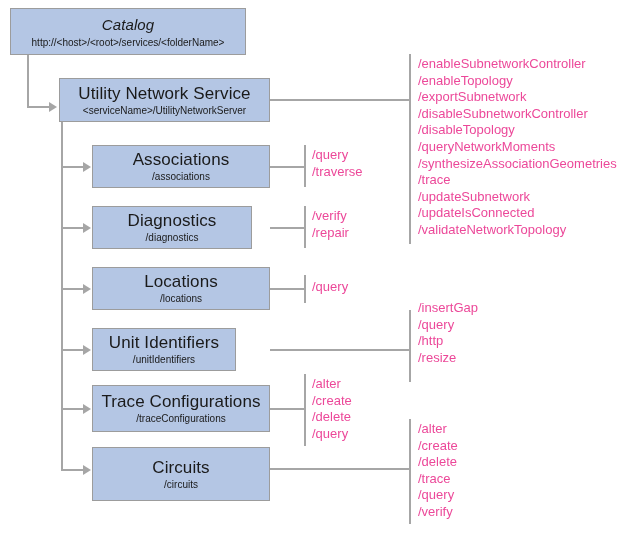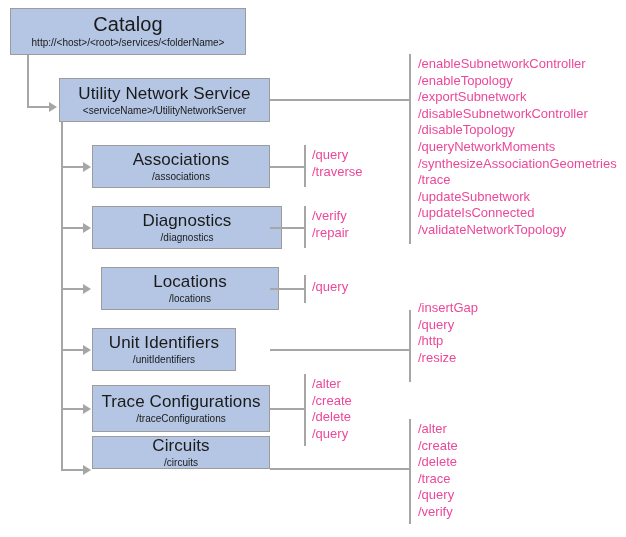"Catalog" .node.catalog .title { font-size: 20px -> 15px; font-style: none -> italic }
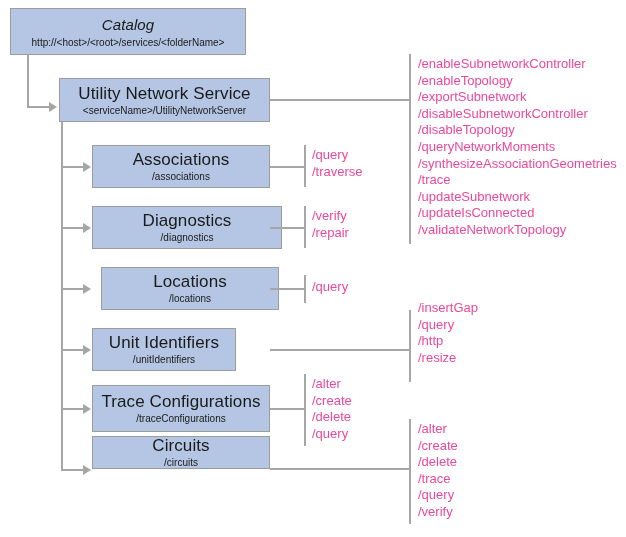"Diagnostics" div.node { width: 190px -> 160px }
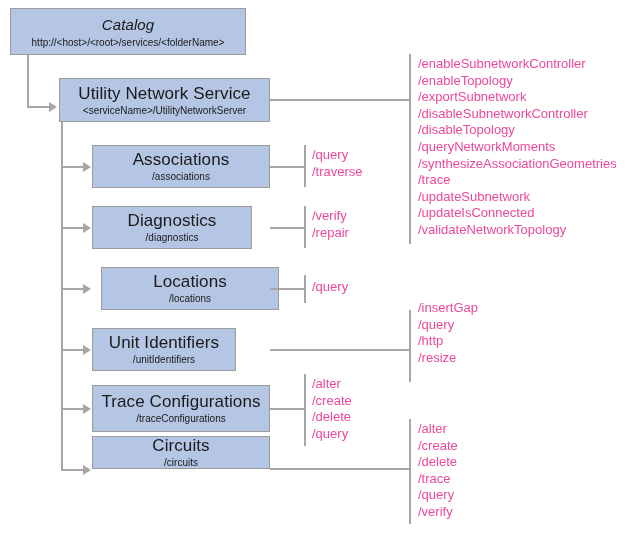"Locations" div.node { left: 101px -> 92px }
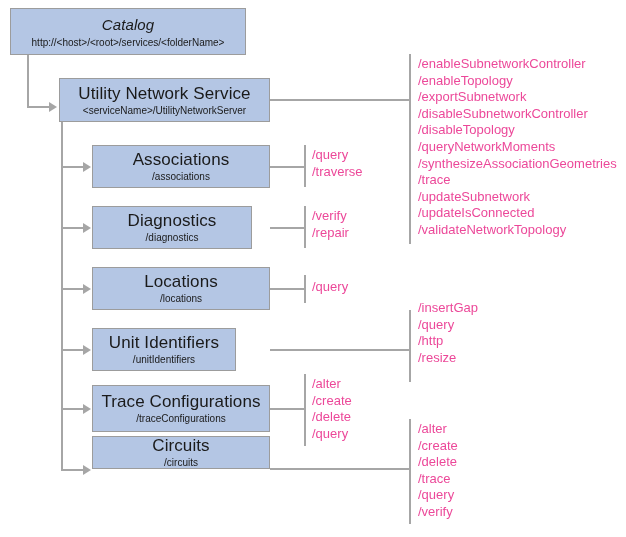"Circuits" div.node { height: 33px -> 54px; top: 436px -> 447px }
